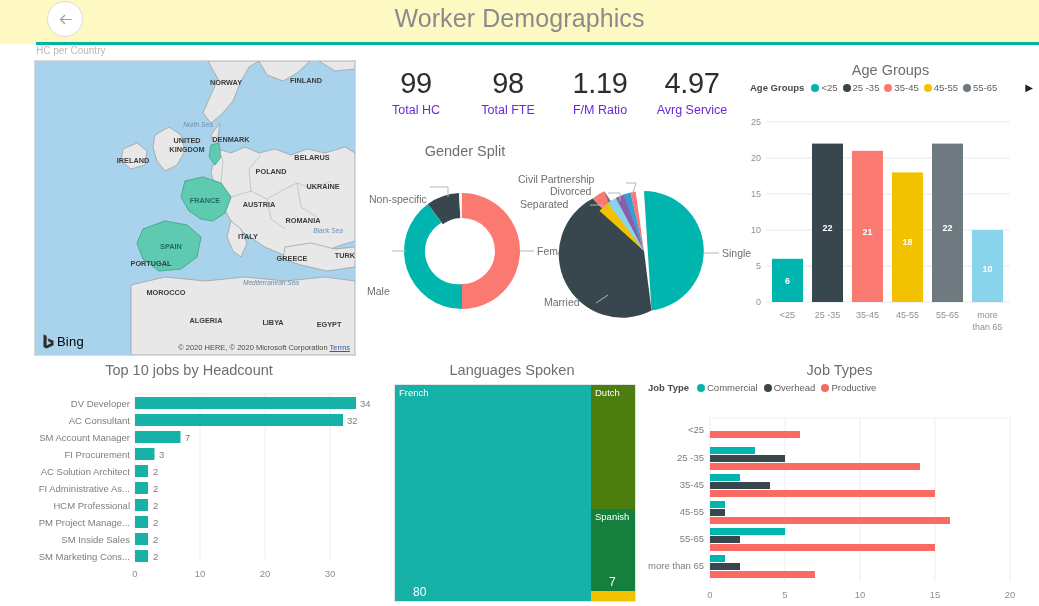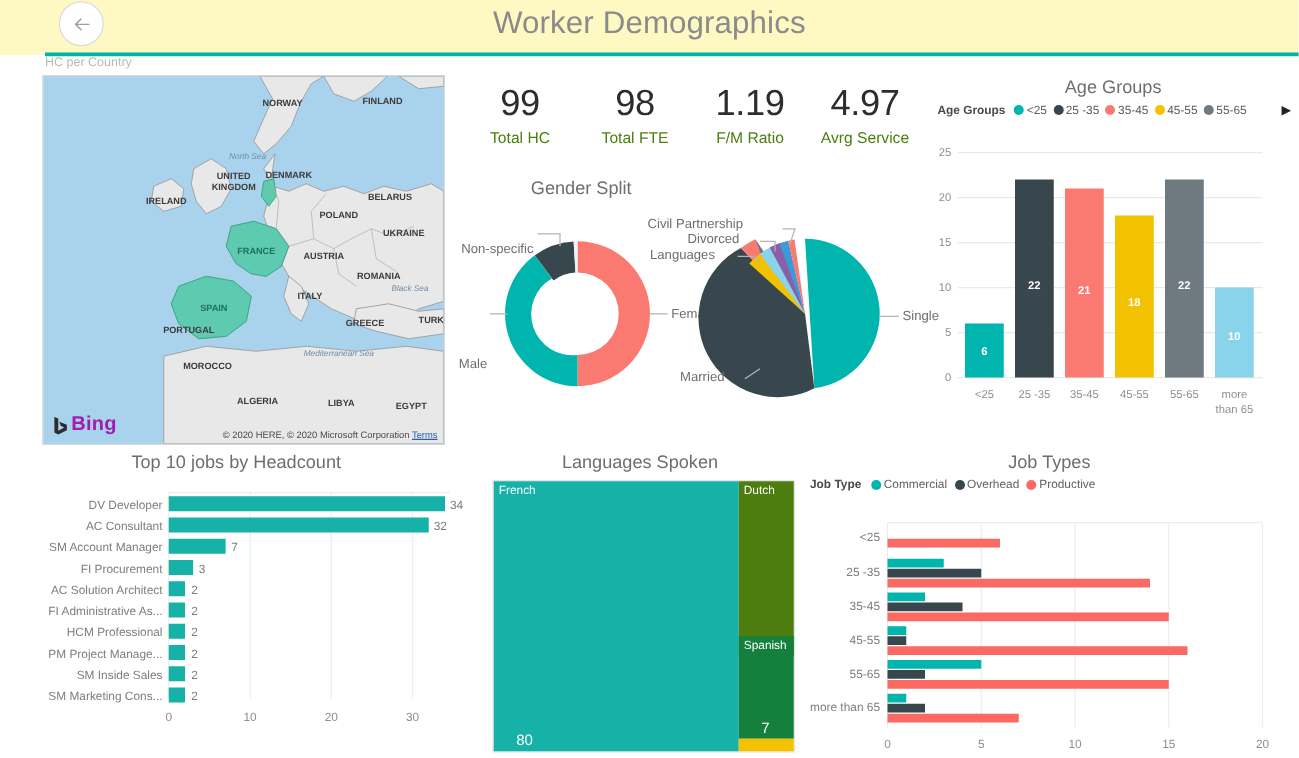"Total HC" .kpi-label { color: #4d7c0f -> #6d28d9 }
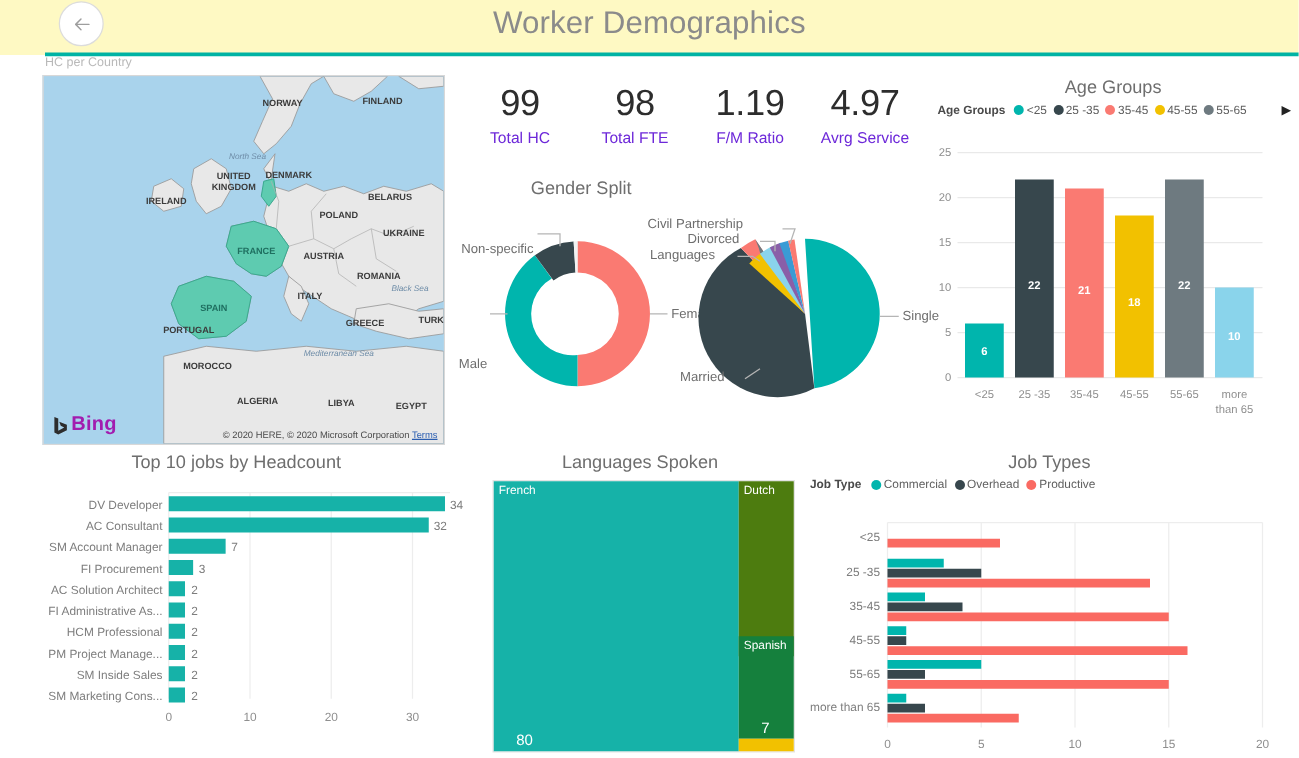"Languages" div.lbl { text: Languages -> Separated }
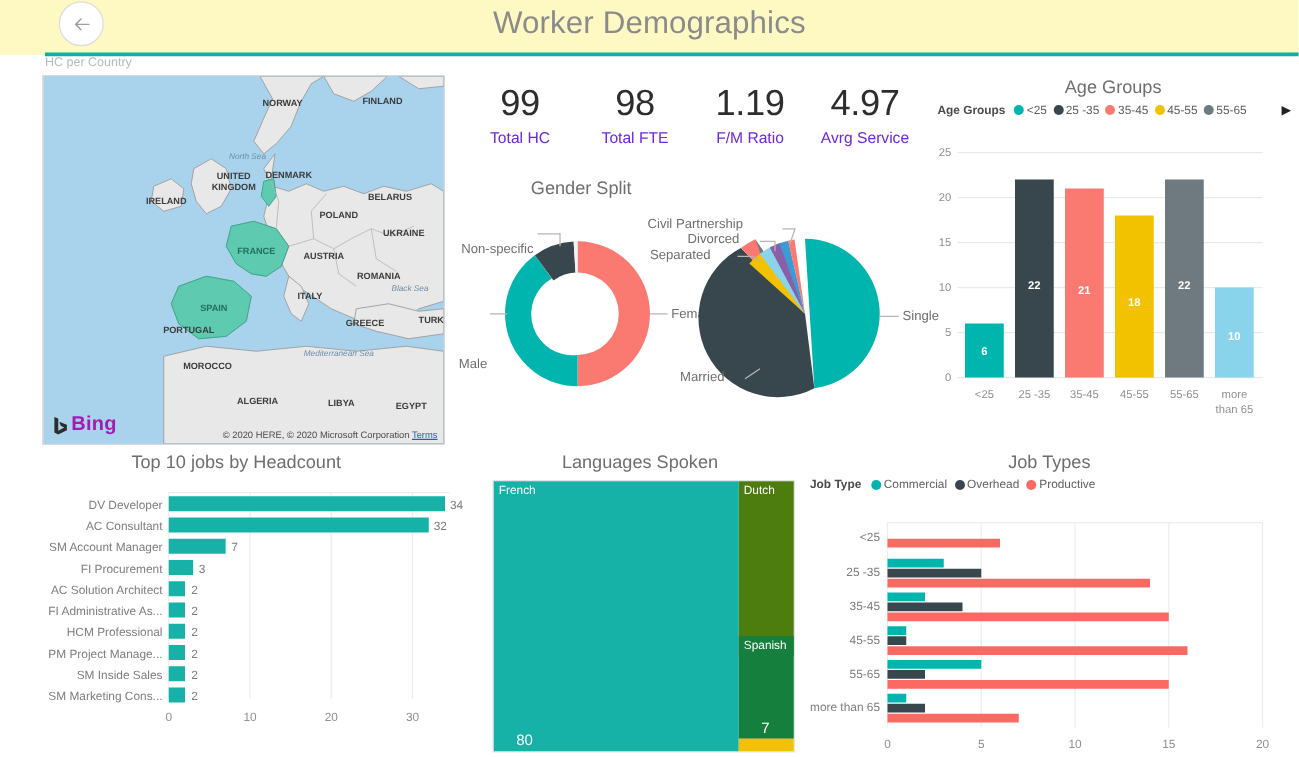"Bing" .bing-text { color: #a21caf -> #000000; font-size: 16px -> 13px; font-weight: 700 -> 400 }
